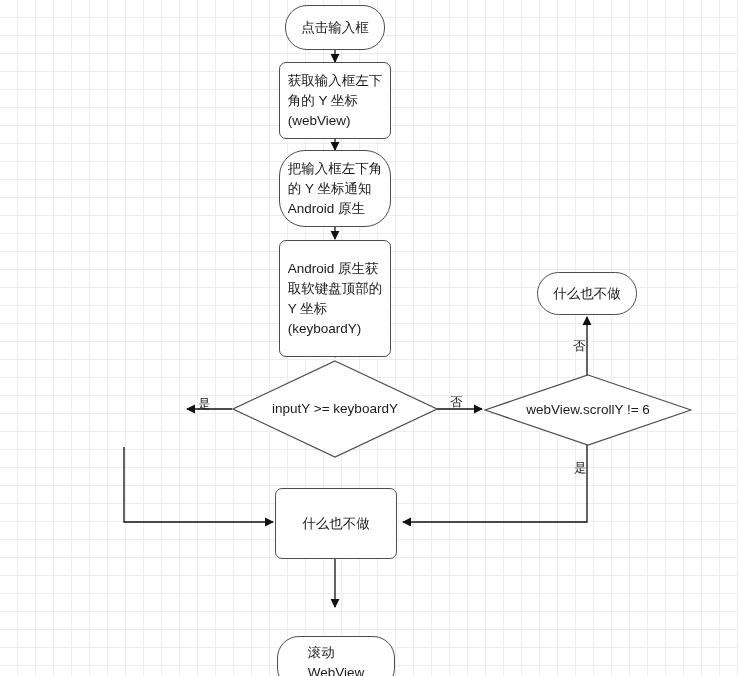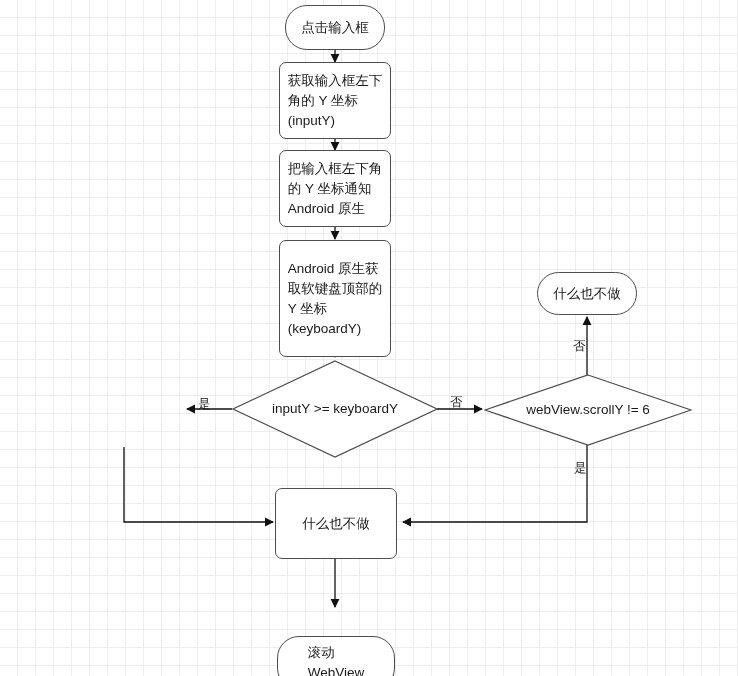"获取输入框左下" span.node-label { text: inputY -> webView }
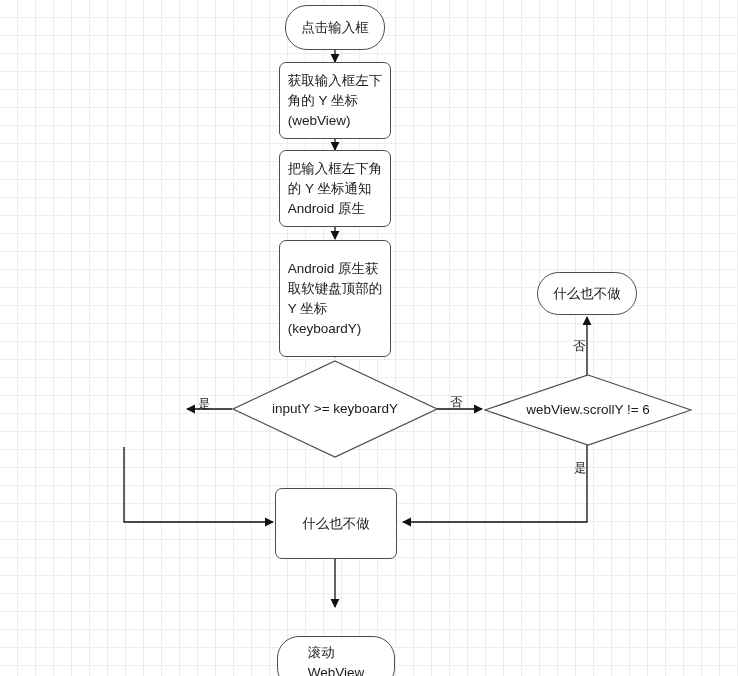"把输入框左下角" div.node { border-radius: none -> 26px }
